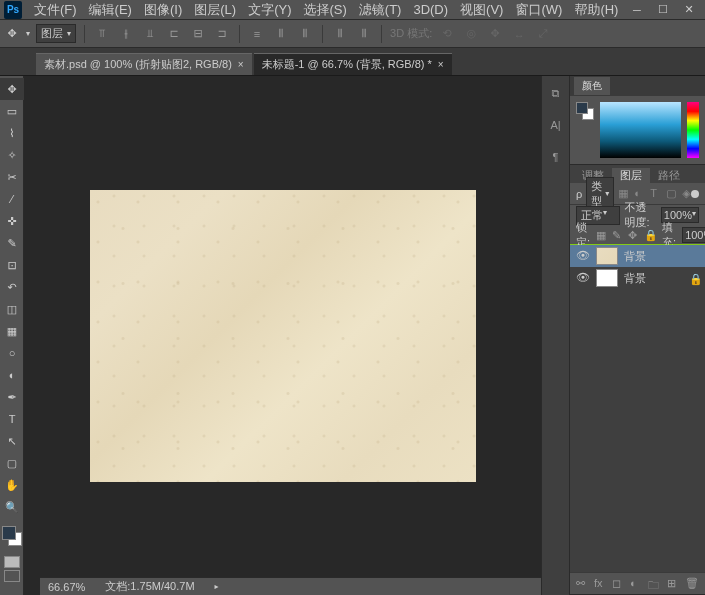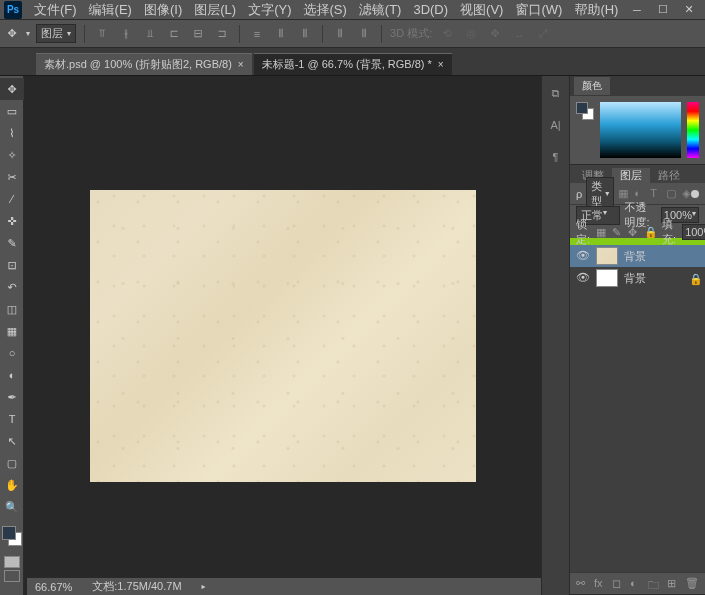"锁定:" .lock-row { border-bottom: 7px solid #84cc16 -> 1px solid #84cc16 }
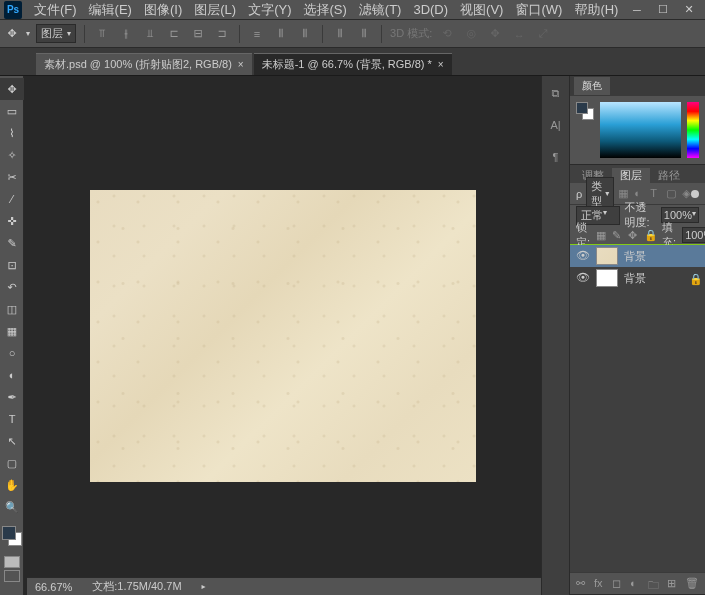"66.67%" .status-bar { left: 3px -> 16px }
